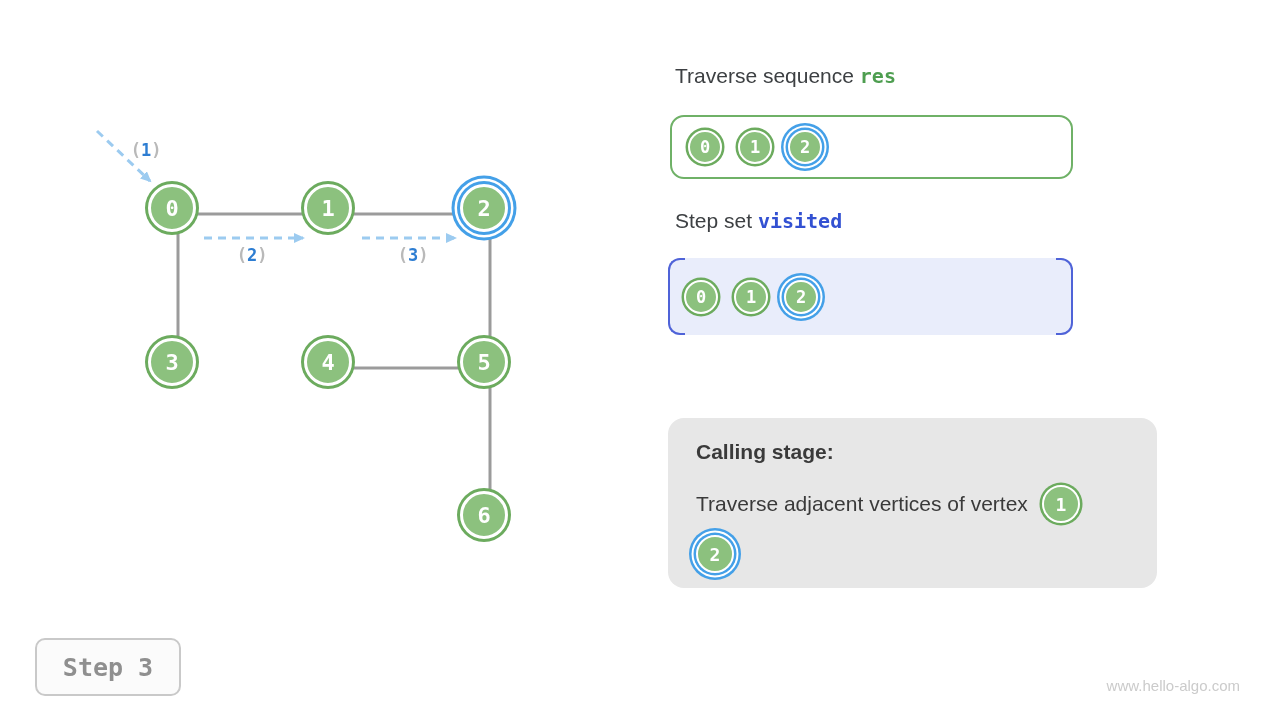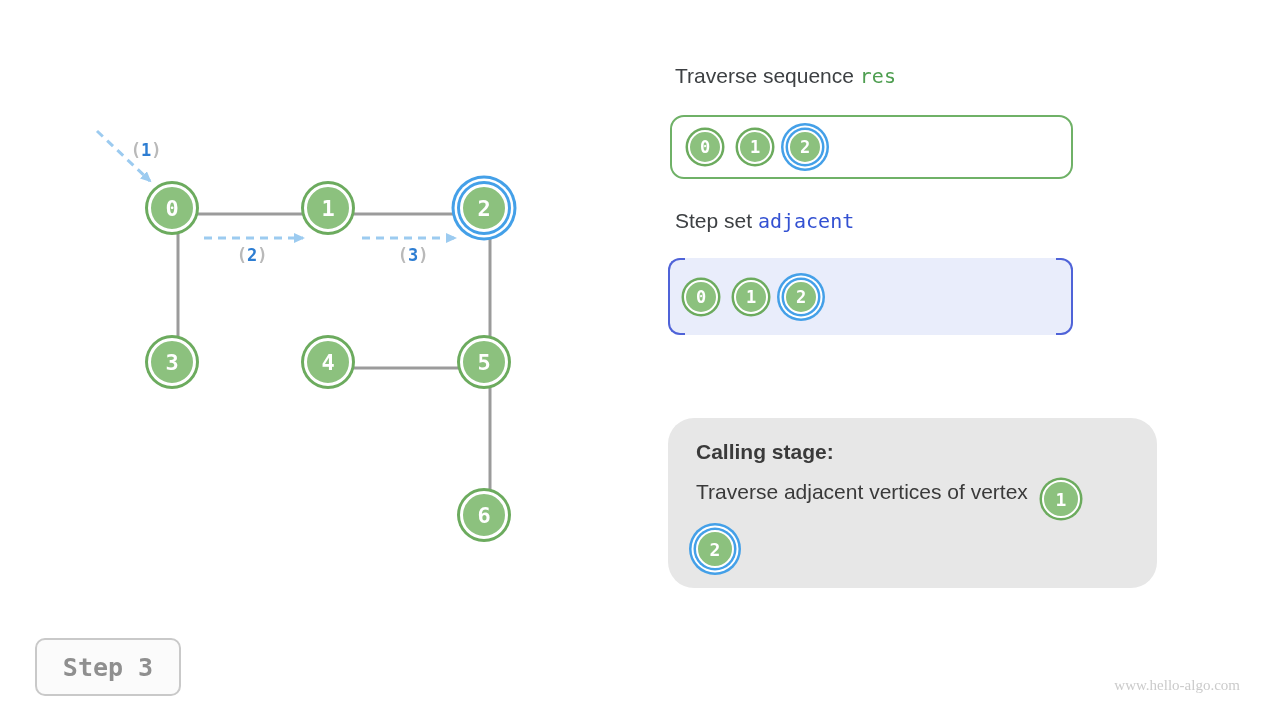"res" .panel-title .code { font-weight: 400 -> 700 }
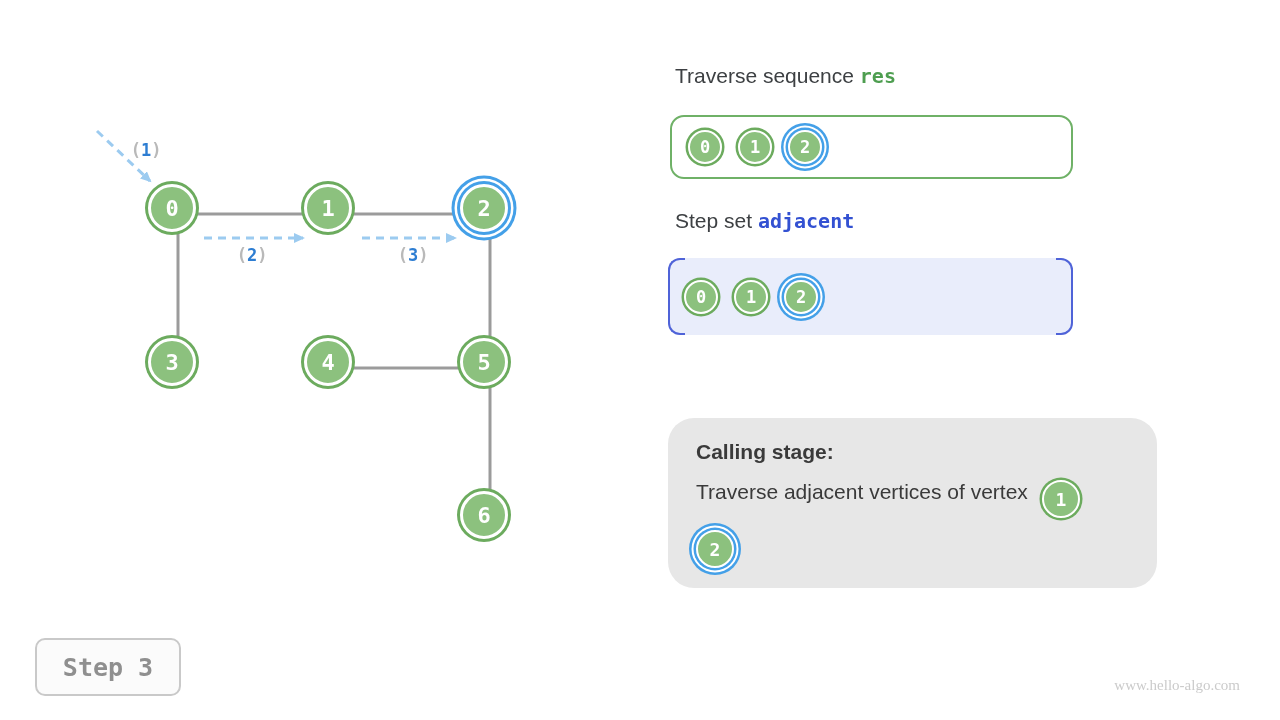"adjacent" span.code { text: adjacent -> visited }
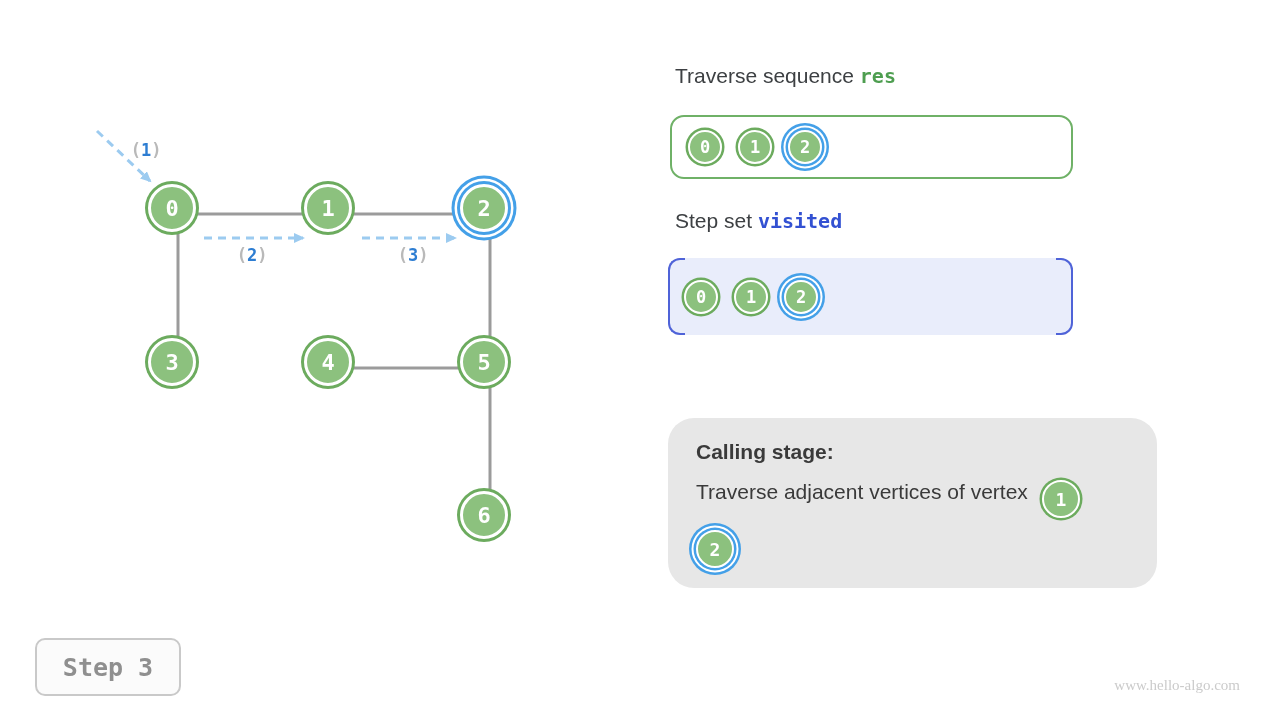"Calling stage:" .calling-box { border-radius: 26px -> 16px }
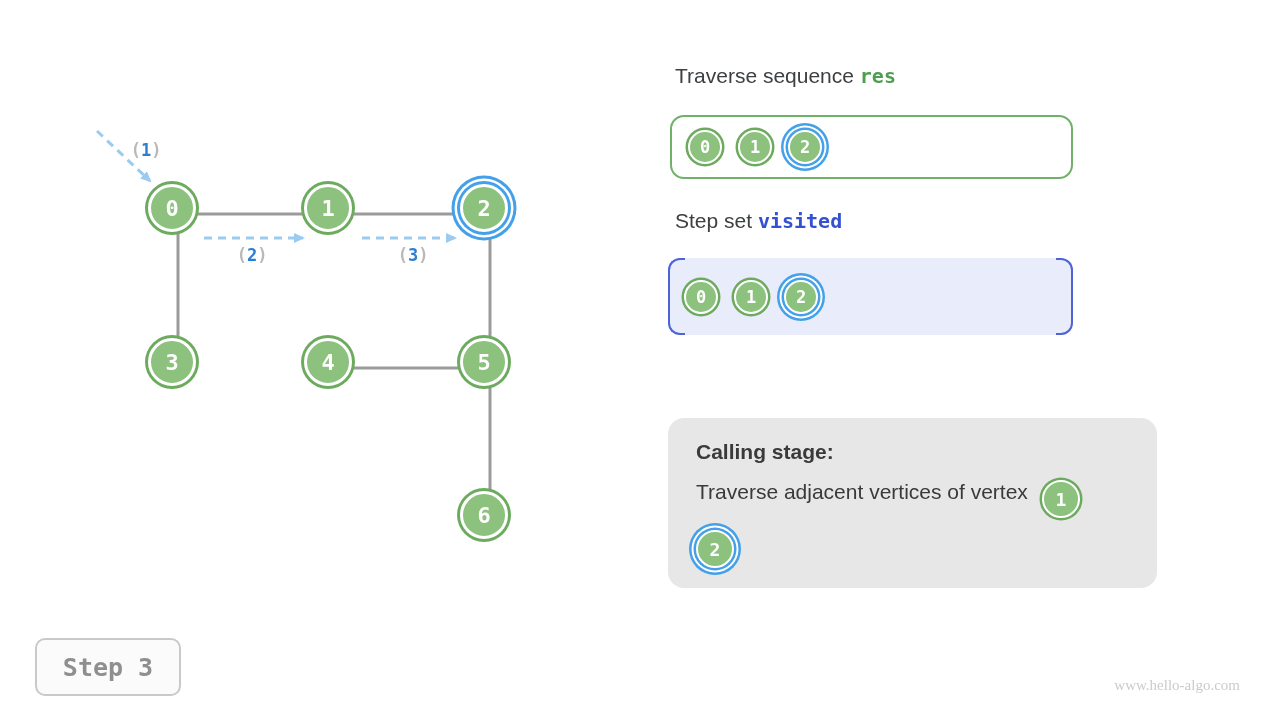"Traverse adjacent vertices of vertex" .calling-row { align-items: none -> center }
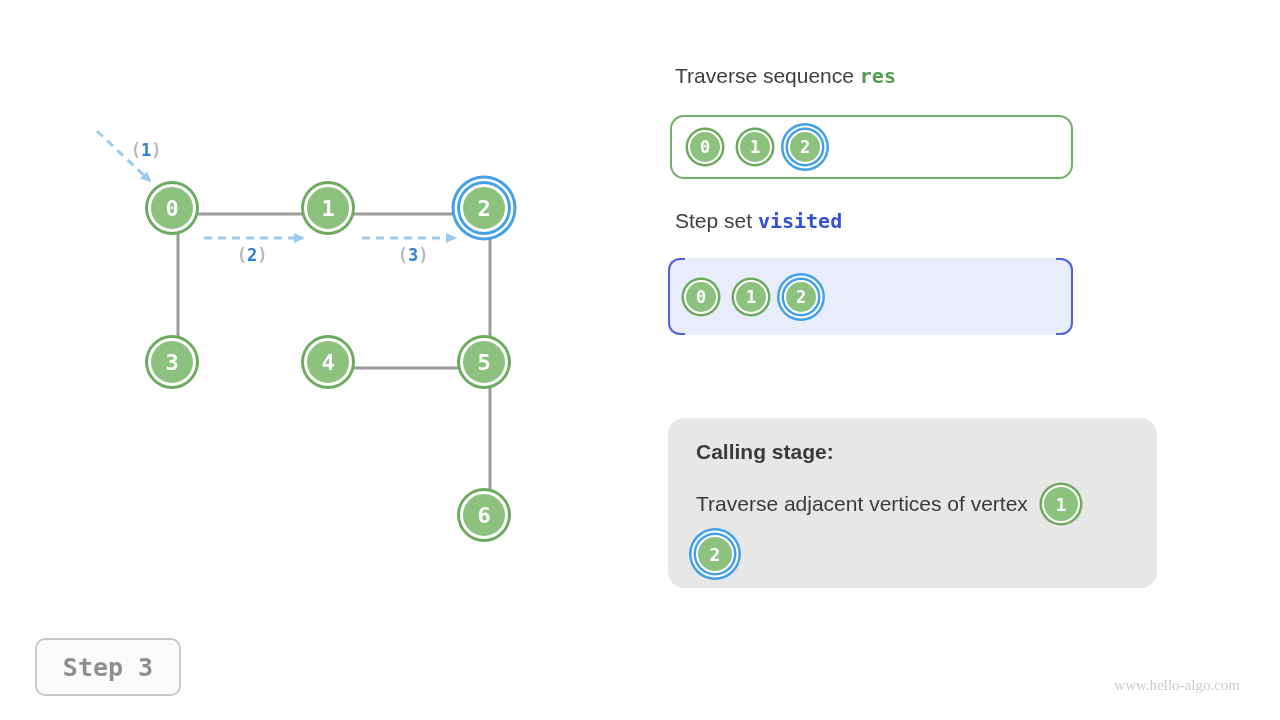"www.hello-algo.com" .watermark { font-family: Liberation Serif, serif -> Liberation Sans, sans-serif }
